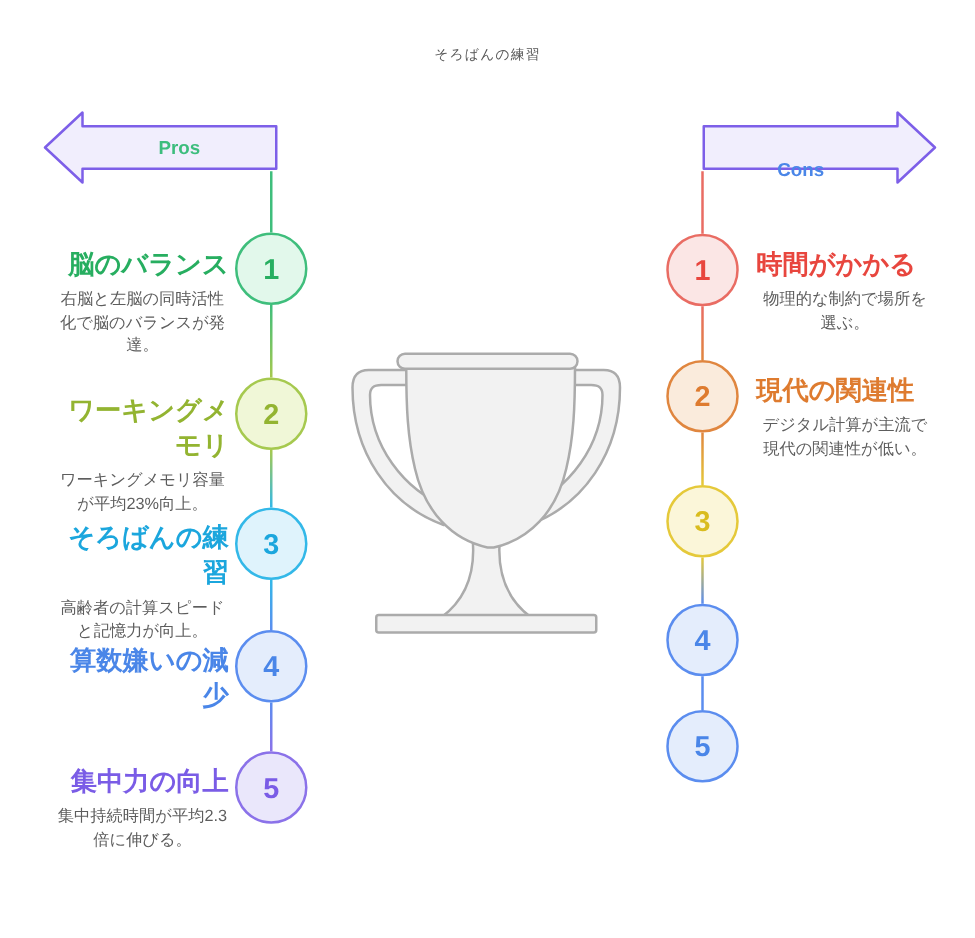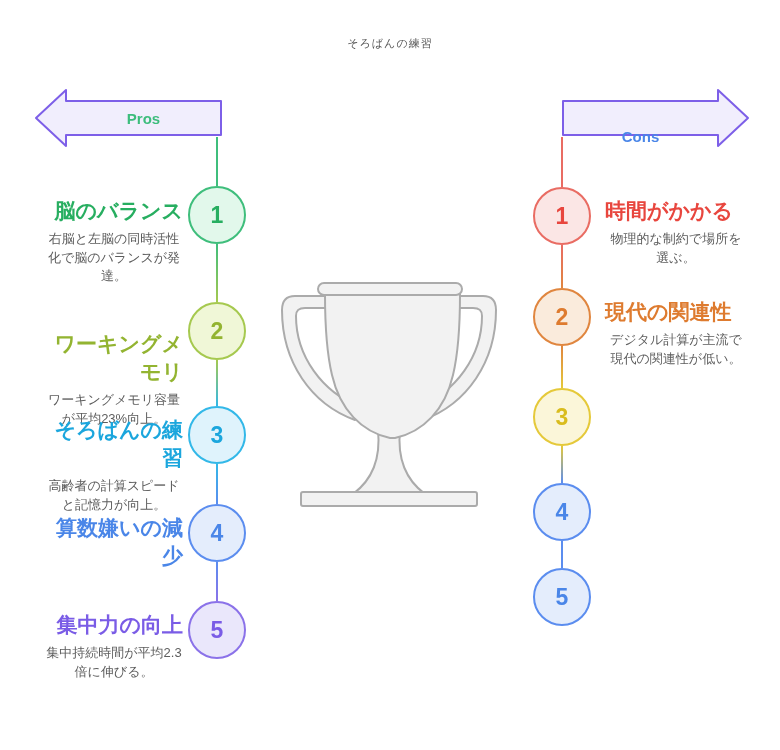"ワーキングメモリ" div.tb { margin-top: 16px -> none }
